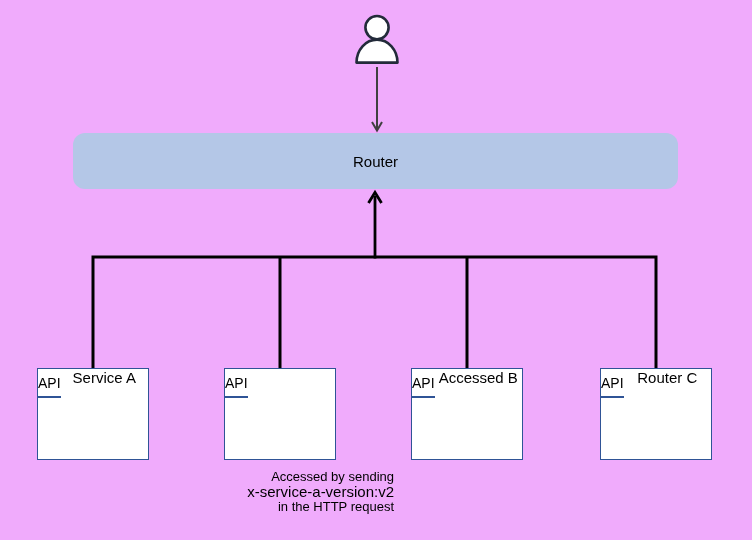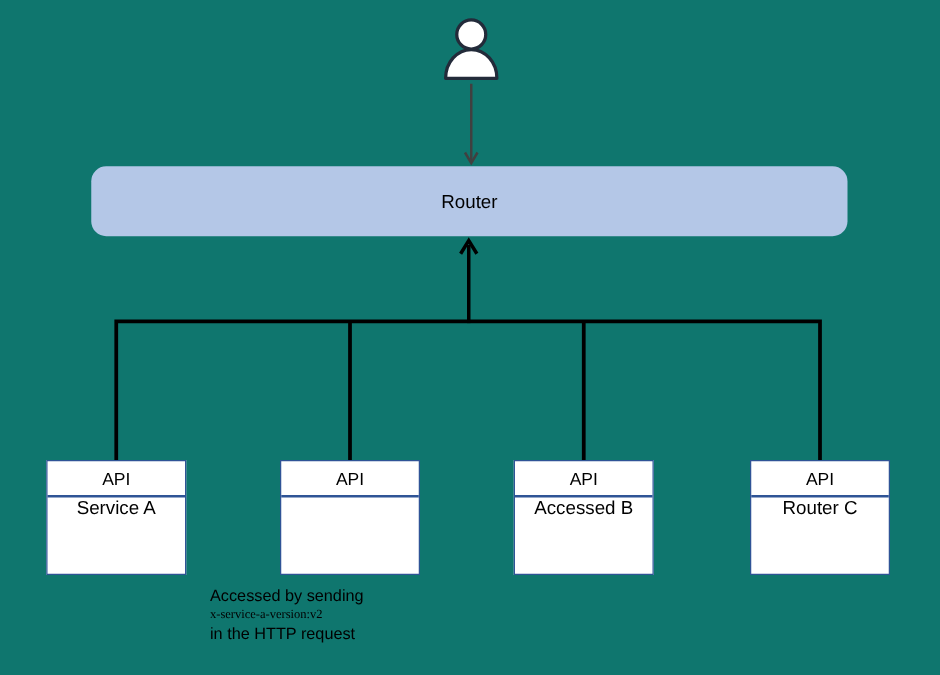"Router" #canvas { background: #0f766e -> #f0abfc }
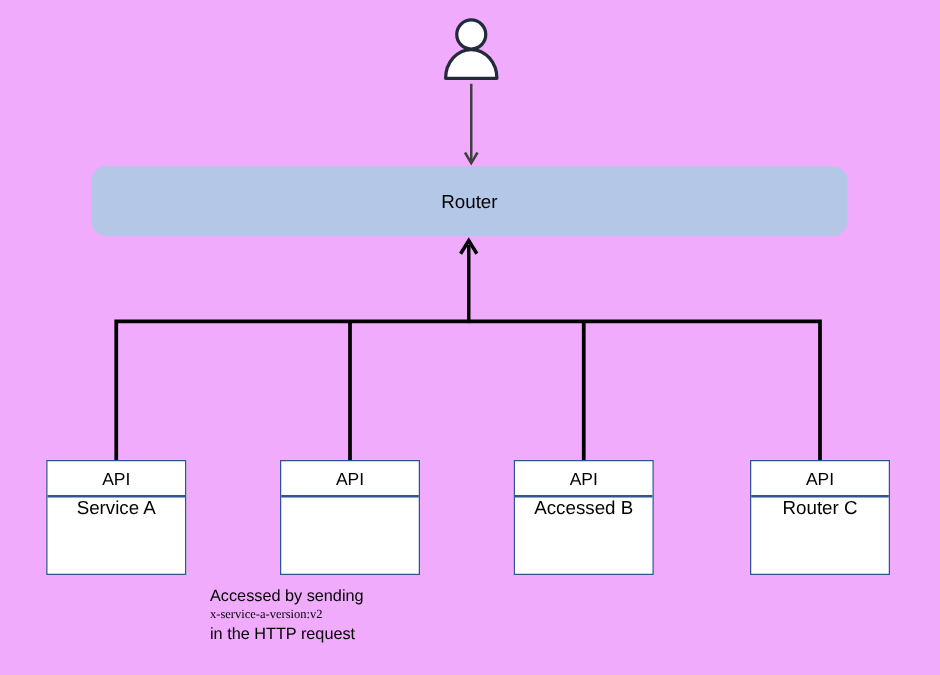"API" .service-box { flex-direction: column -> none }
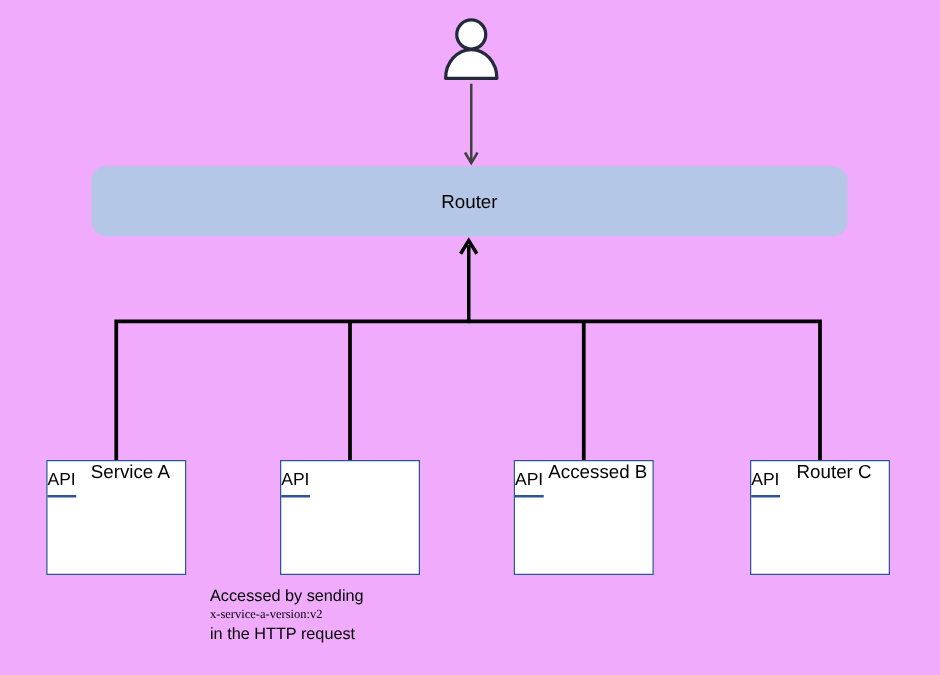"Accessed by sending" #note { text-align: left -> right }
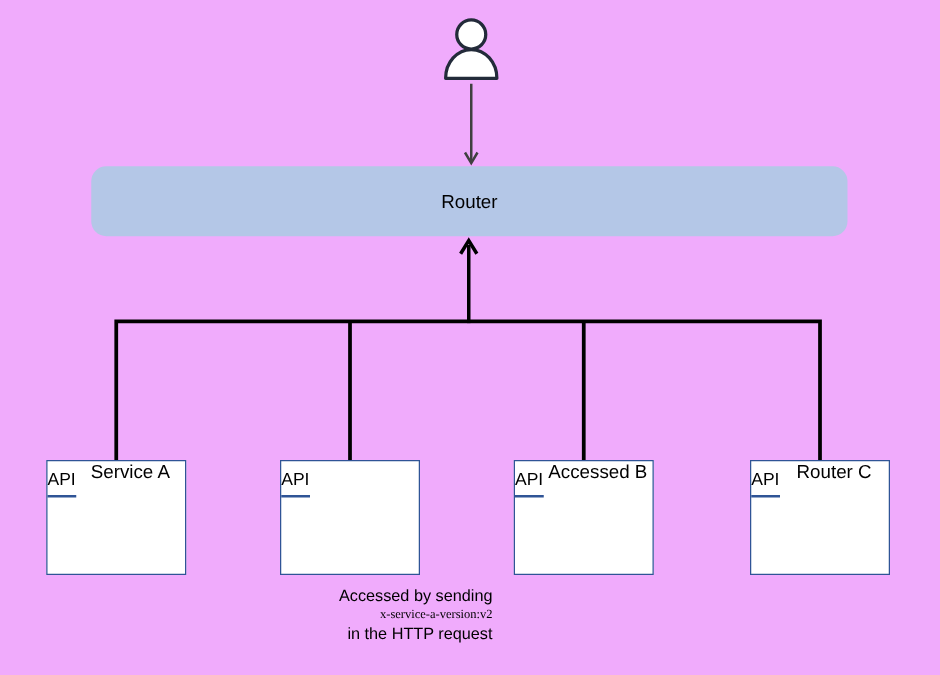"x-service-a-version:v2" #note .mono { font-family: Liberation Serif, serif -> Liberation Sans, sans-serif; font-size: 10px -> 15px }
